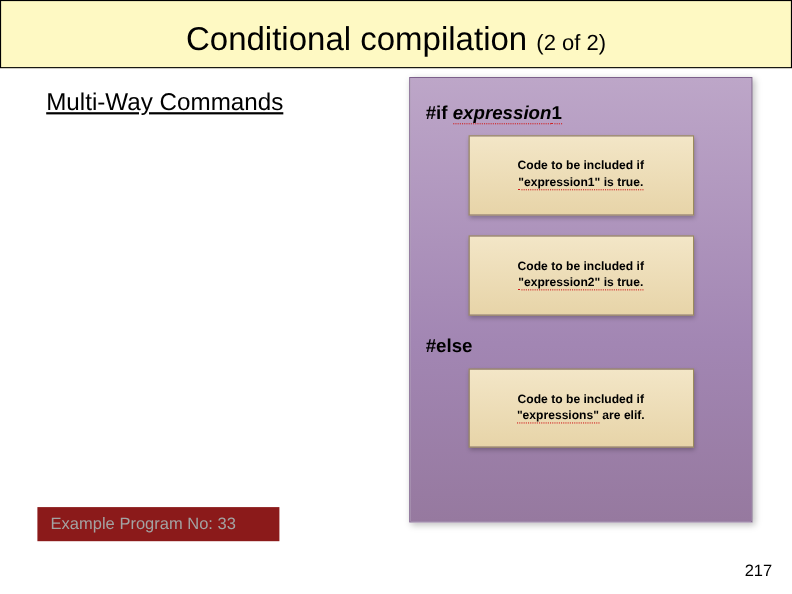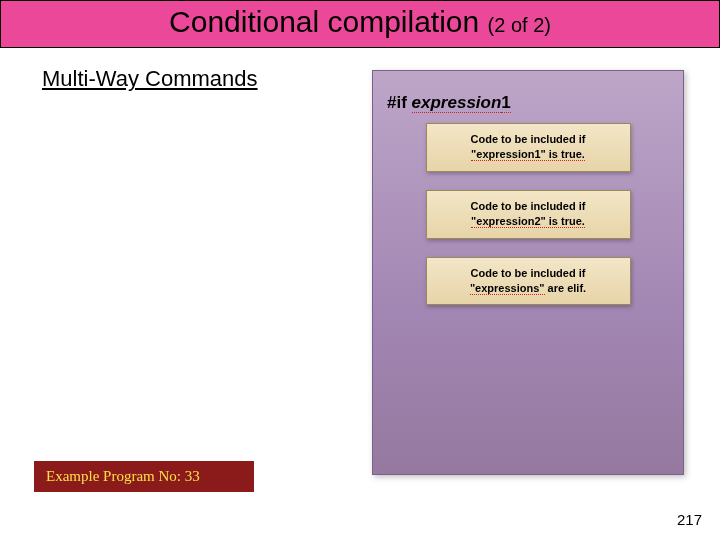"Conditional compilation (2 of 2)" .title-bar { background: #ec4899 -> #fef9c3; padding: 4px 0 8px 0 -> 18px 0 8px 0 }
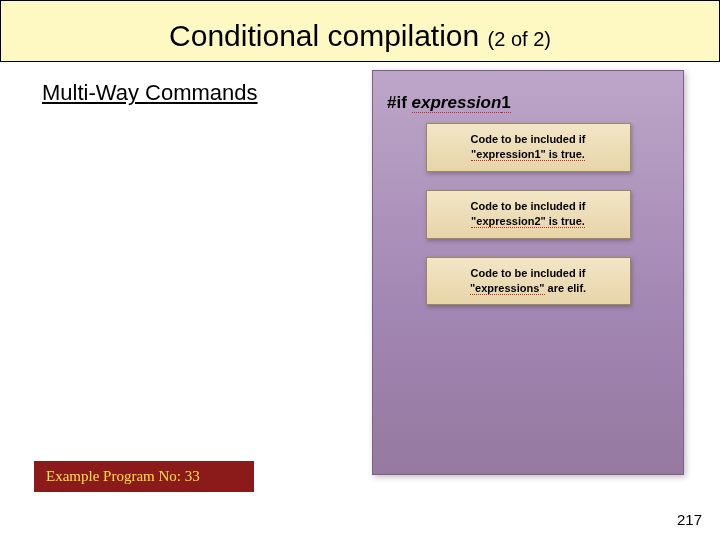"Code to be included if" .inner-box { padding: 8px 6px -> 20px 6px }
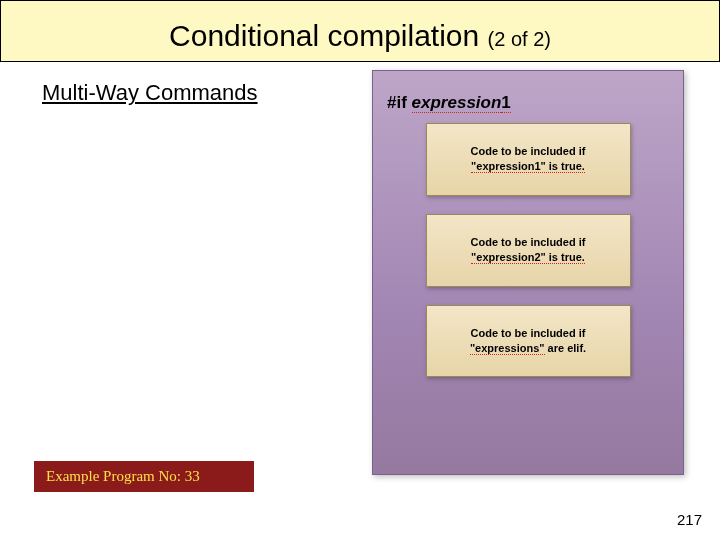"#else" div.directive { html: none -> <div> <span>#else</span> </div> }
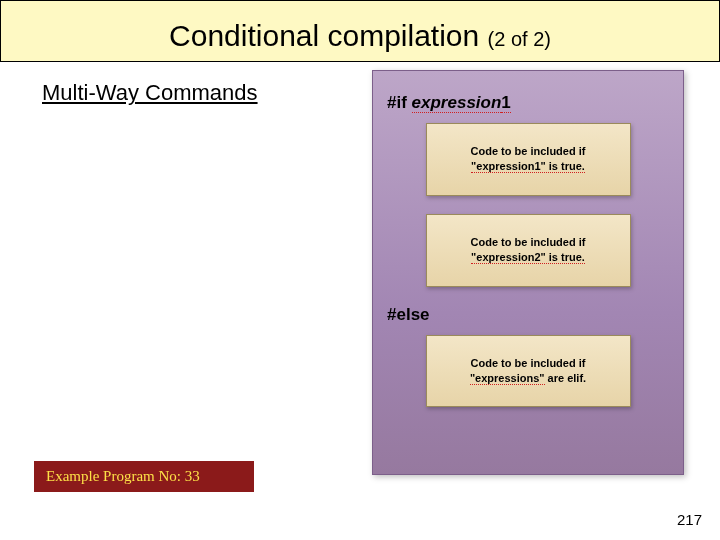"Example Program No: 33" .example-badge { color: #fde047 -> #a3a3a3; font-family: Liberation Serif, serif -> Liberation Sans, sans-serif }
